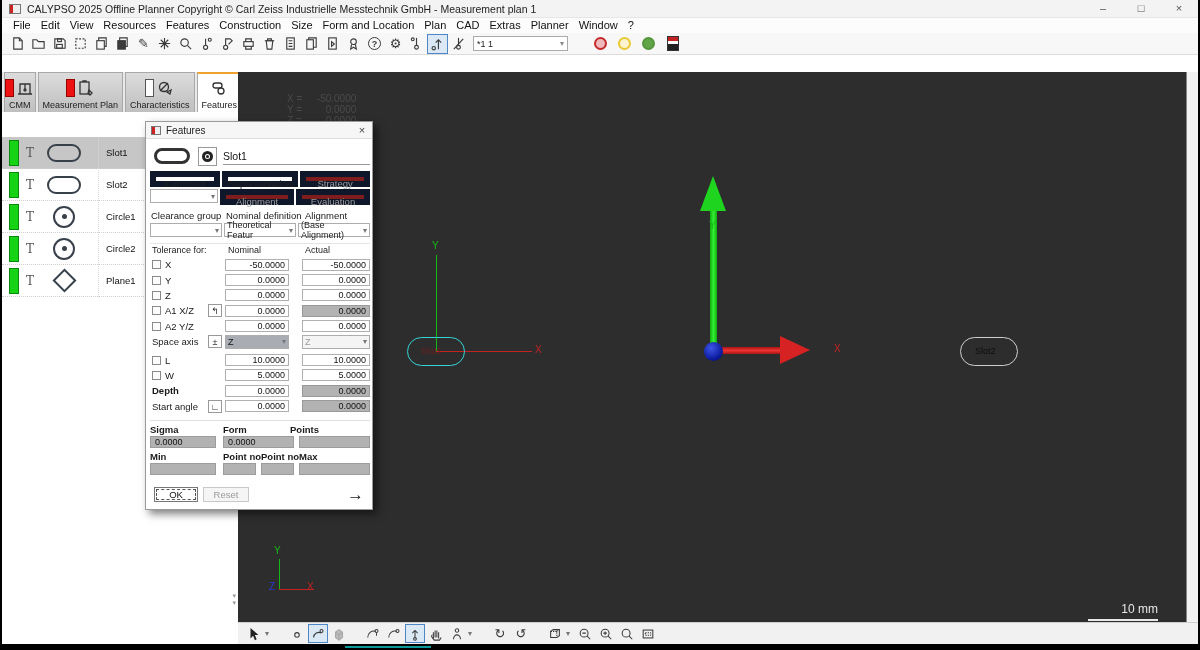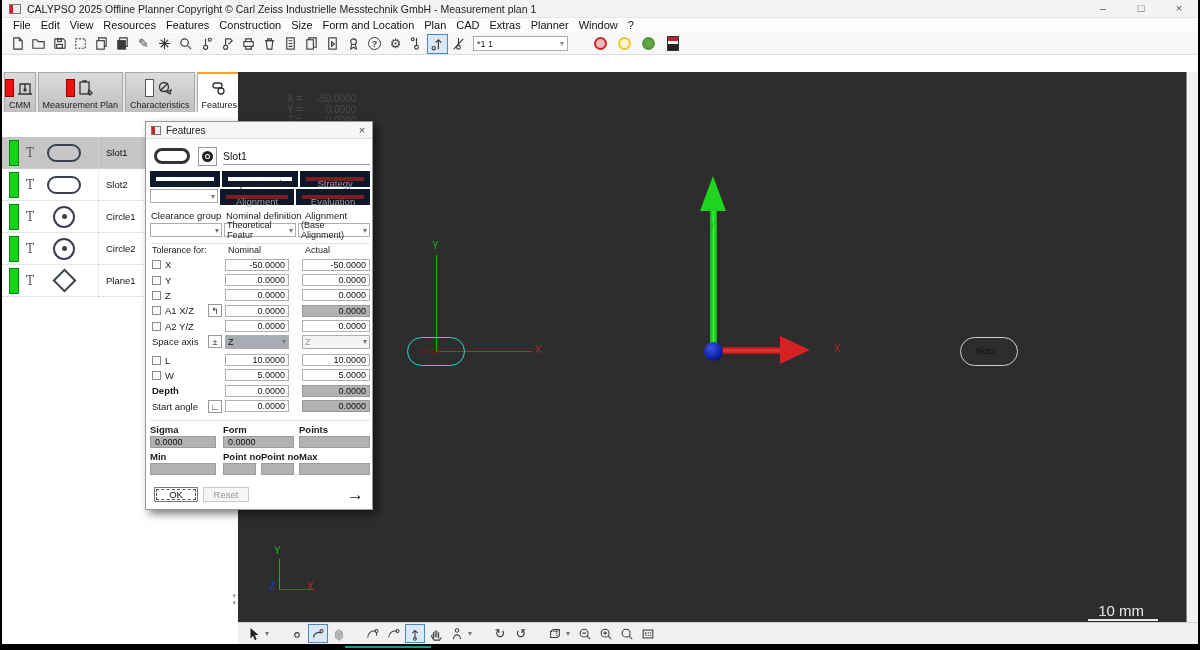"Form" span { width: 76px -> 67px }
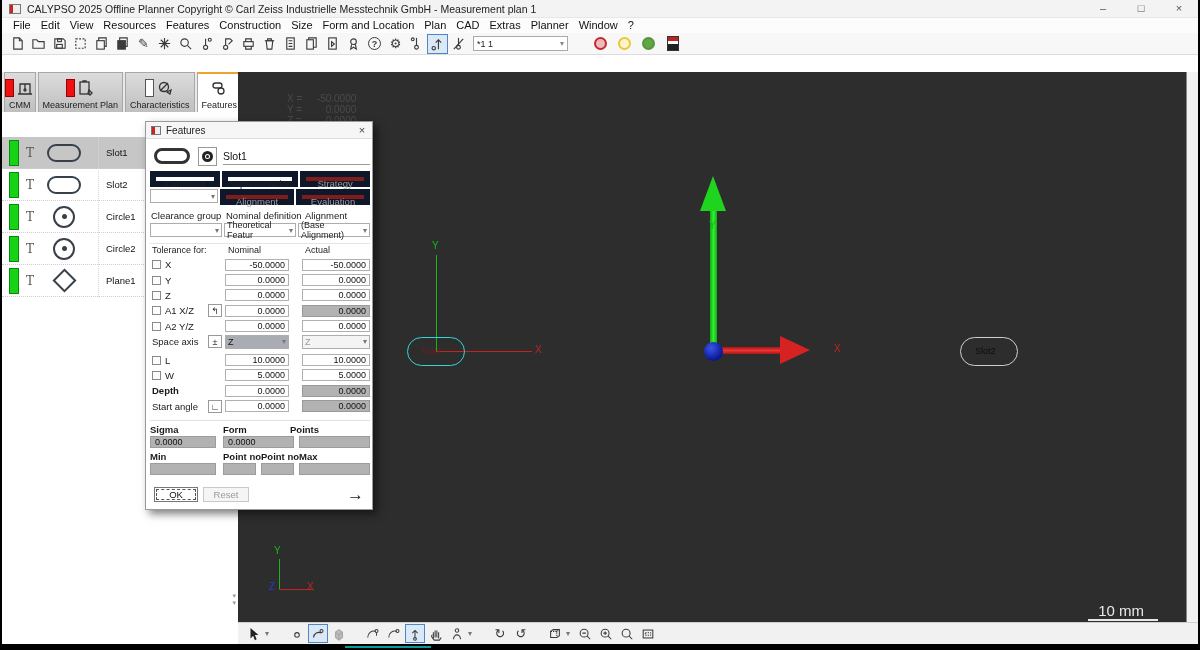"10 mm" .scaletext { font-size: 15px -> 12px; right: 42px -> 28px }
